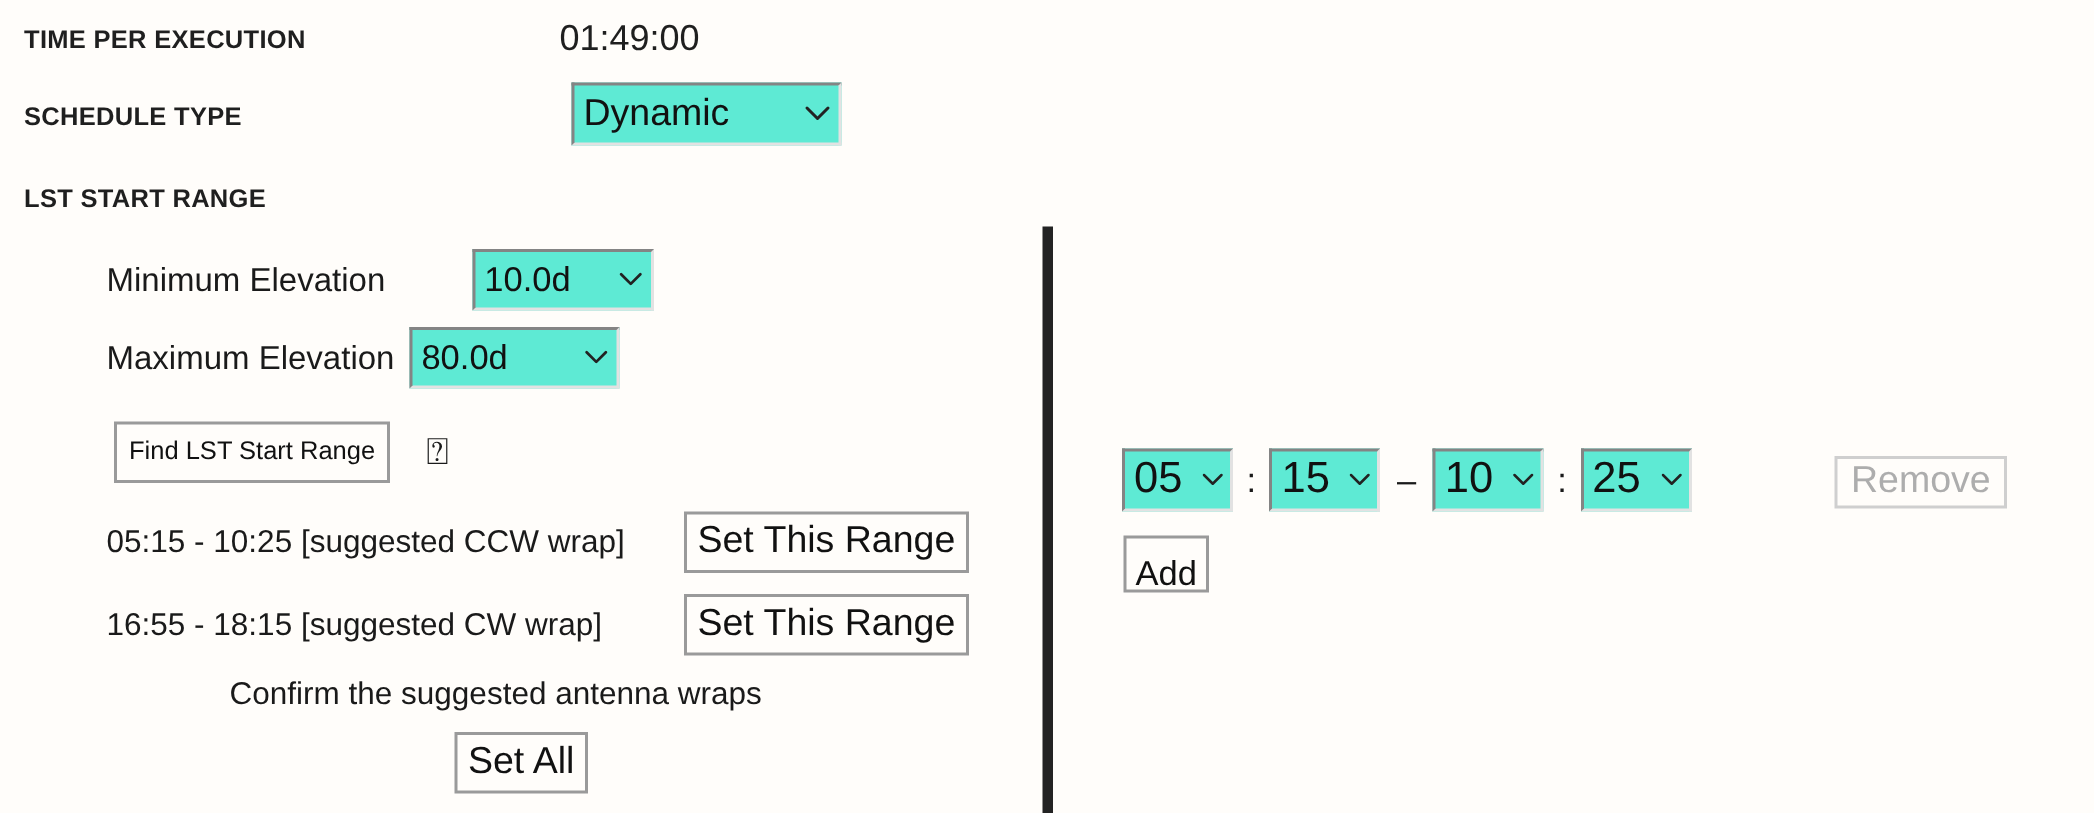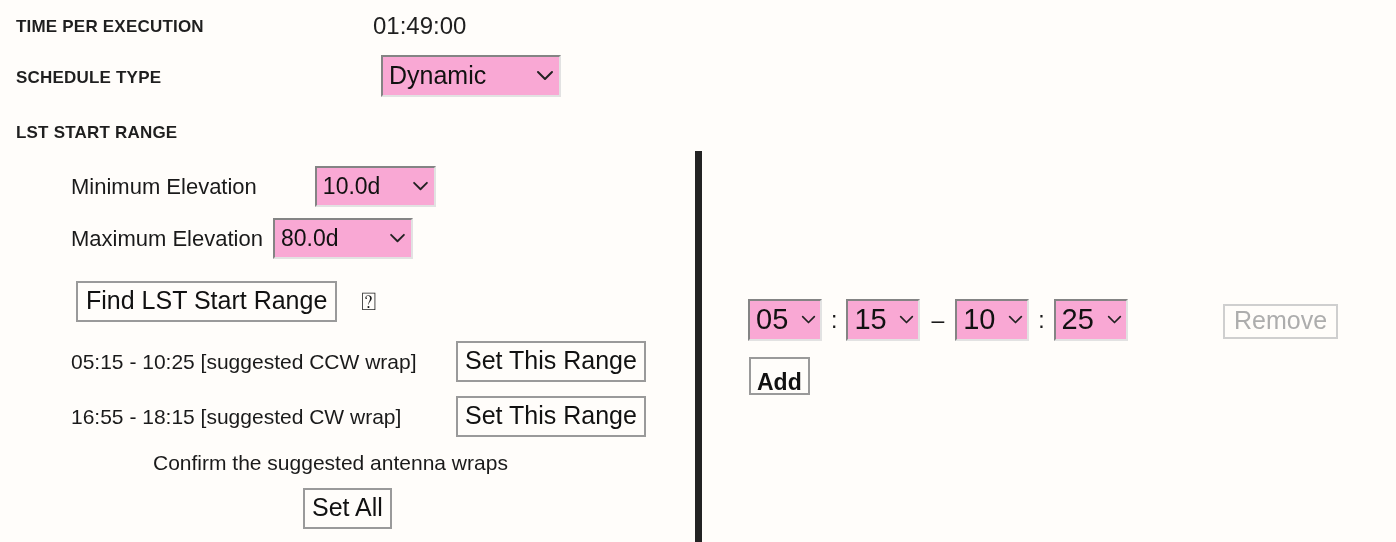"Dynamic" .sel { background: #f9a8d4 -> #5eead4 }
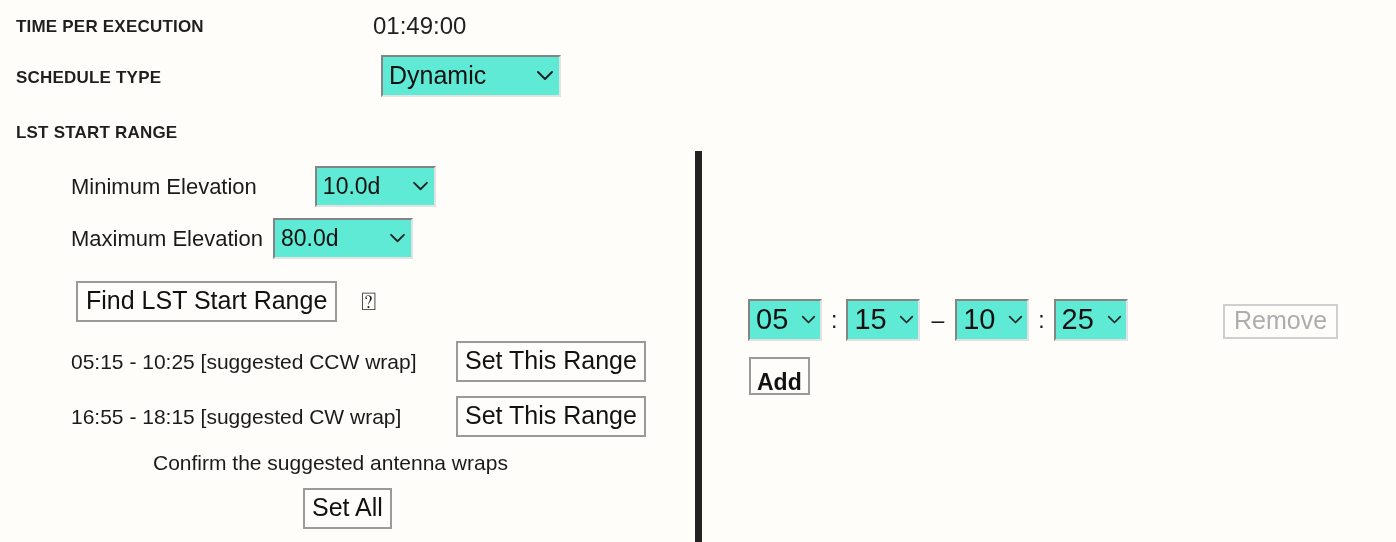"Find LST Start Range" #find-btn { font-size: 25px -> 17px }
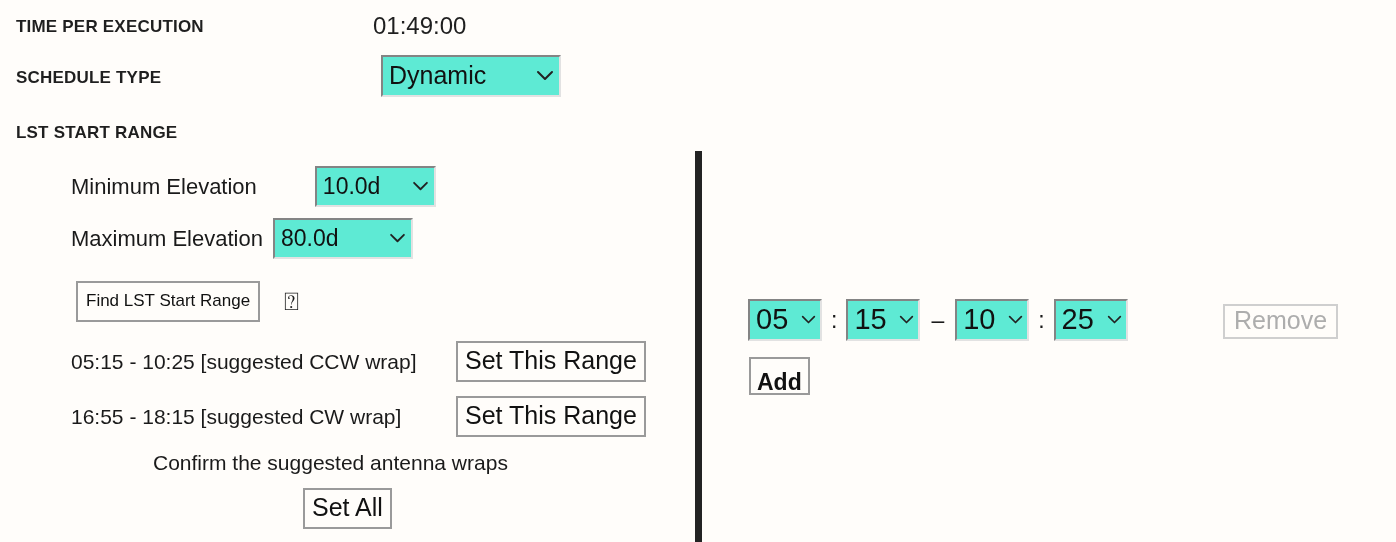"Add" #add-btn { font-weight: bold -> none }
